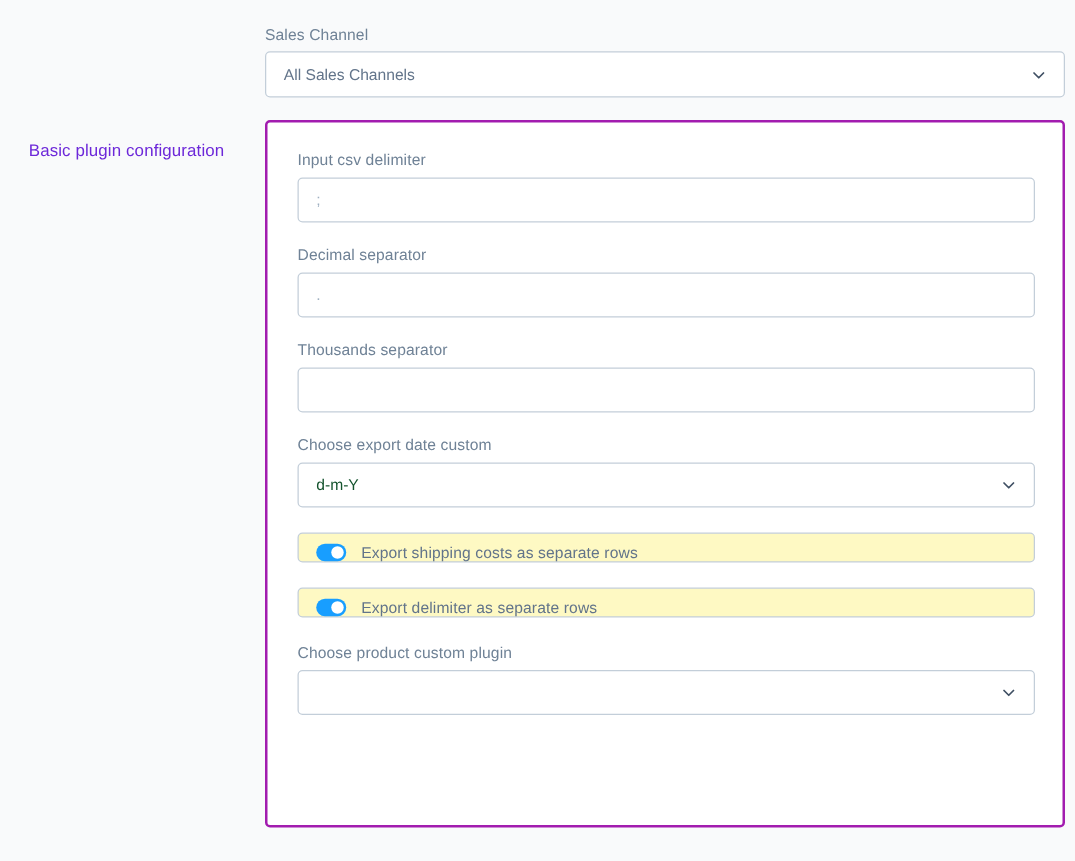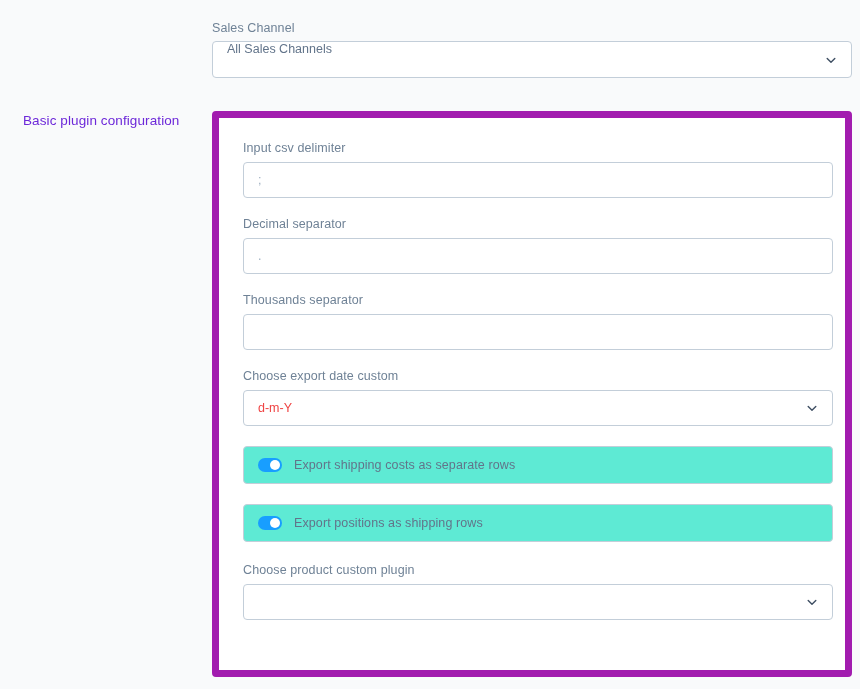"All Sales Channels" .channel-select { align-items: flex-start -> center }
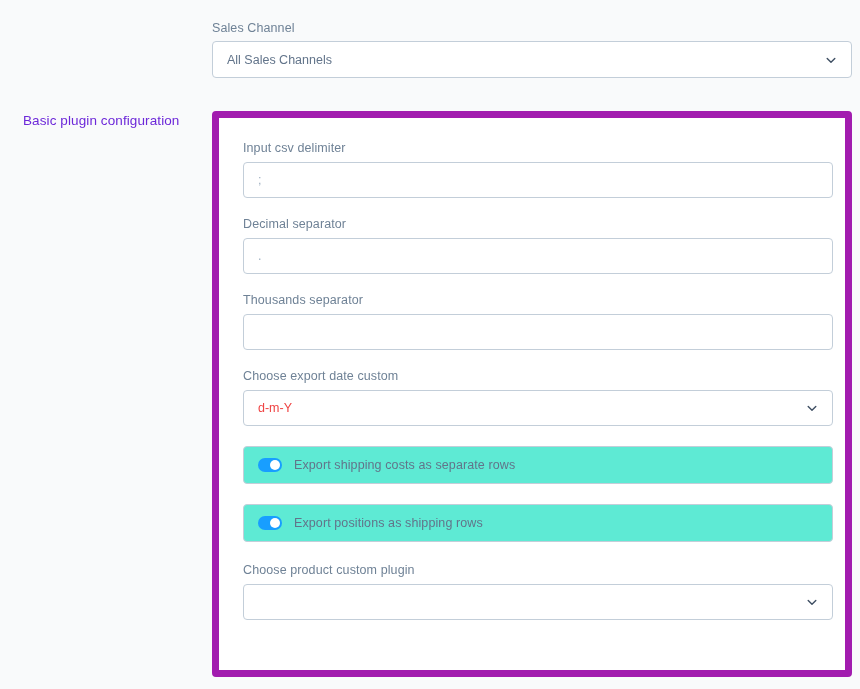"Input csv delimiter" .card { border: 7px solid #a21caf -> 2px solid #a21caf; top: 111px -> 96px }
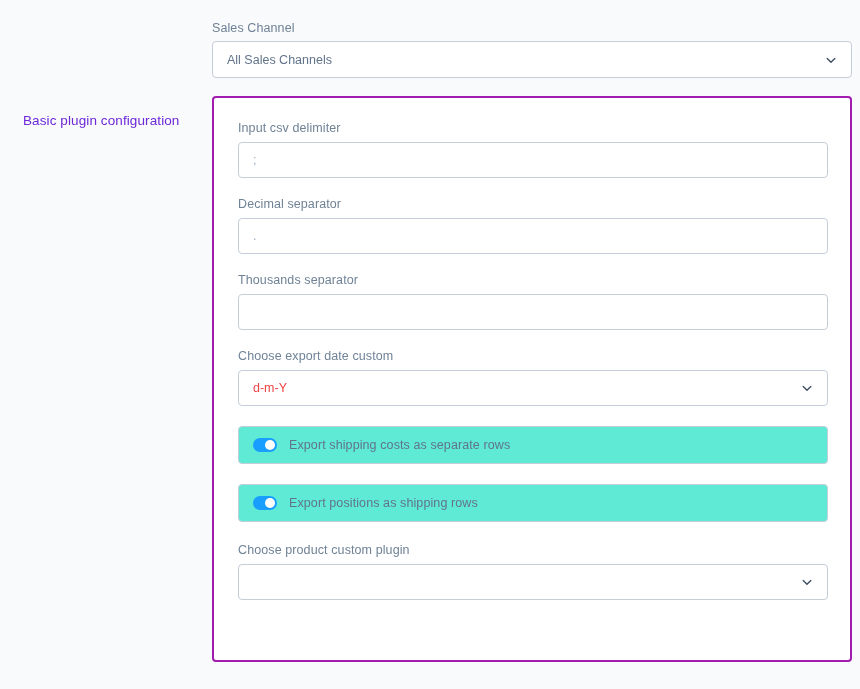"d-m-Y" .select-input .val { color: #ef4444 -> #14532d }
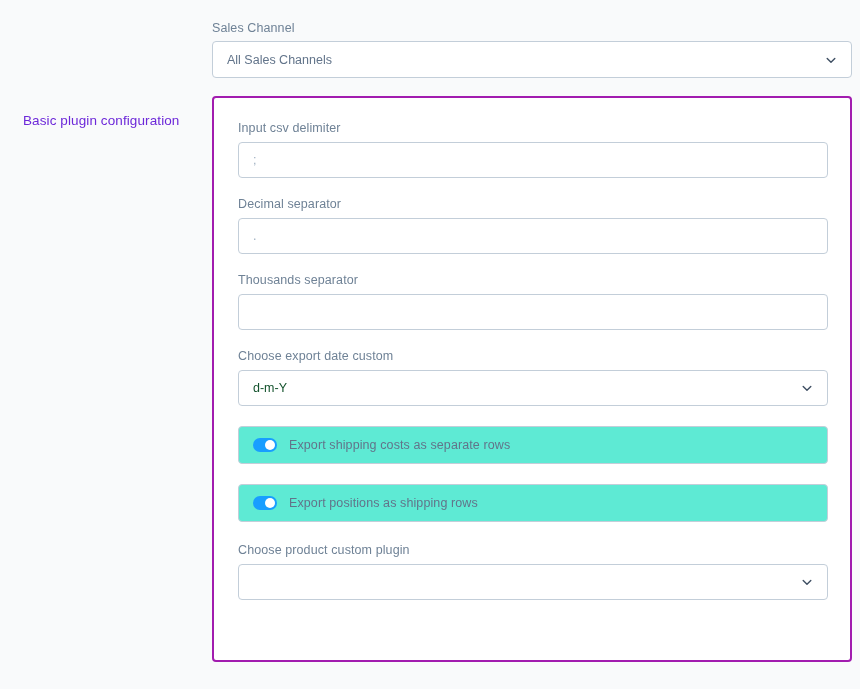"Export shipping costs as separate" .switch-row { align-items: center -> flex-end; background: #5eead4 -> #fef9c3; height: 38px -> 24px }
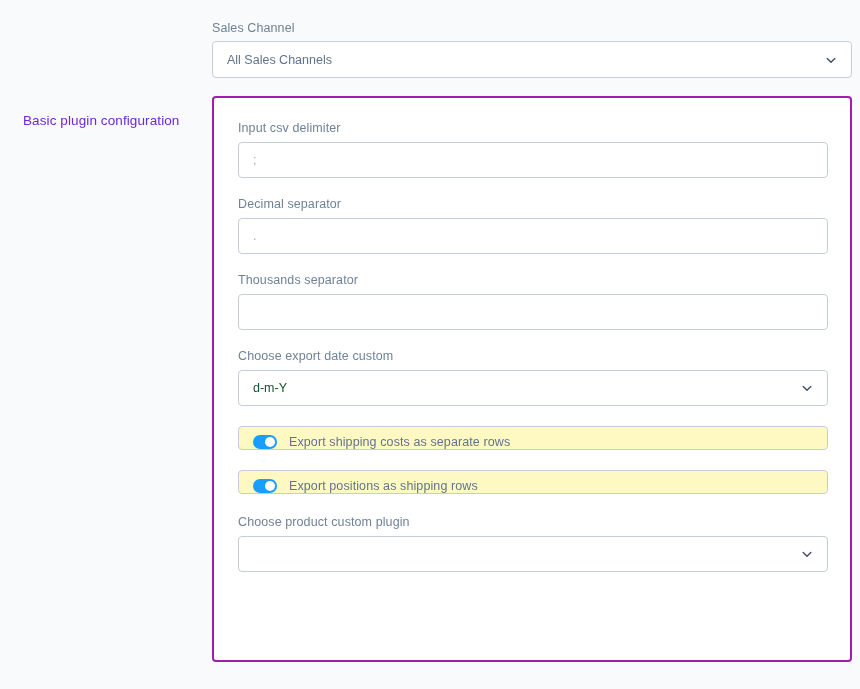"Export positions as shipping rows" span.switch-label { text: positions as shipping -> delimiter as separate }
